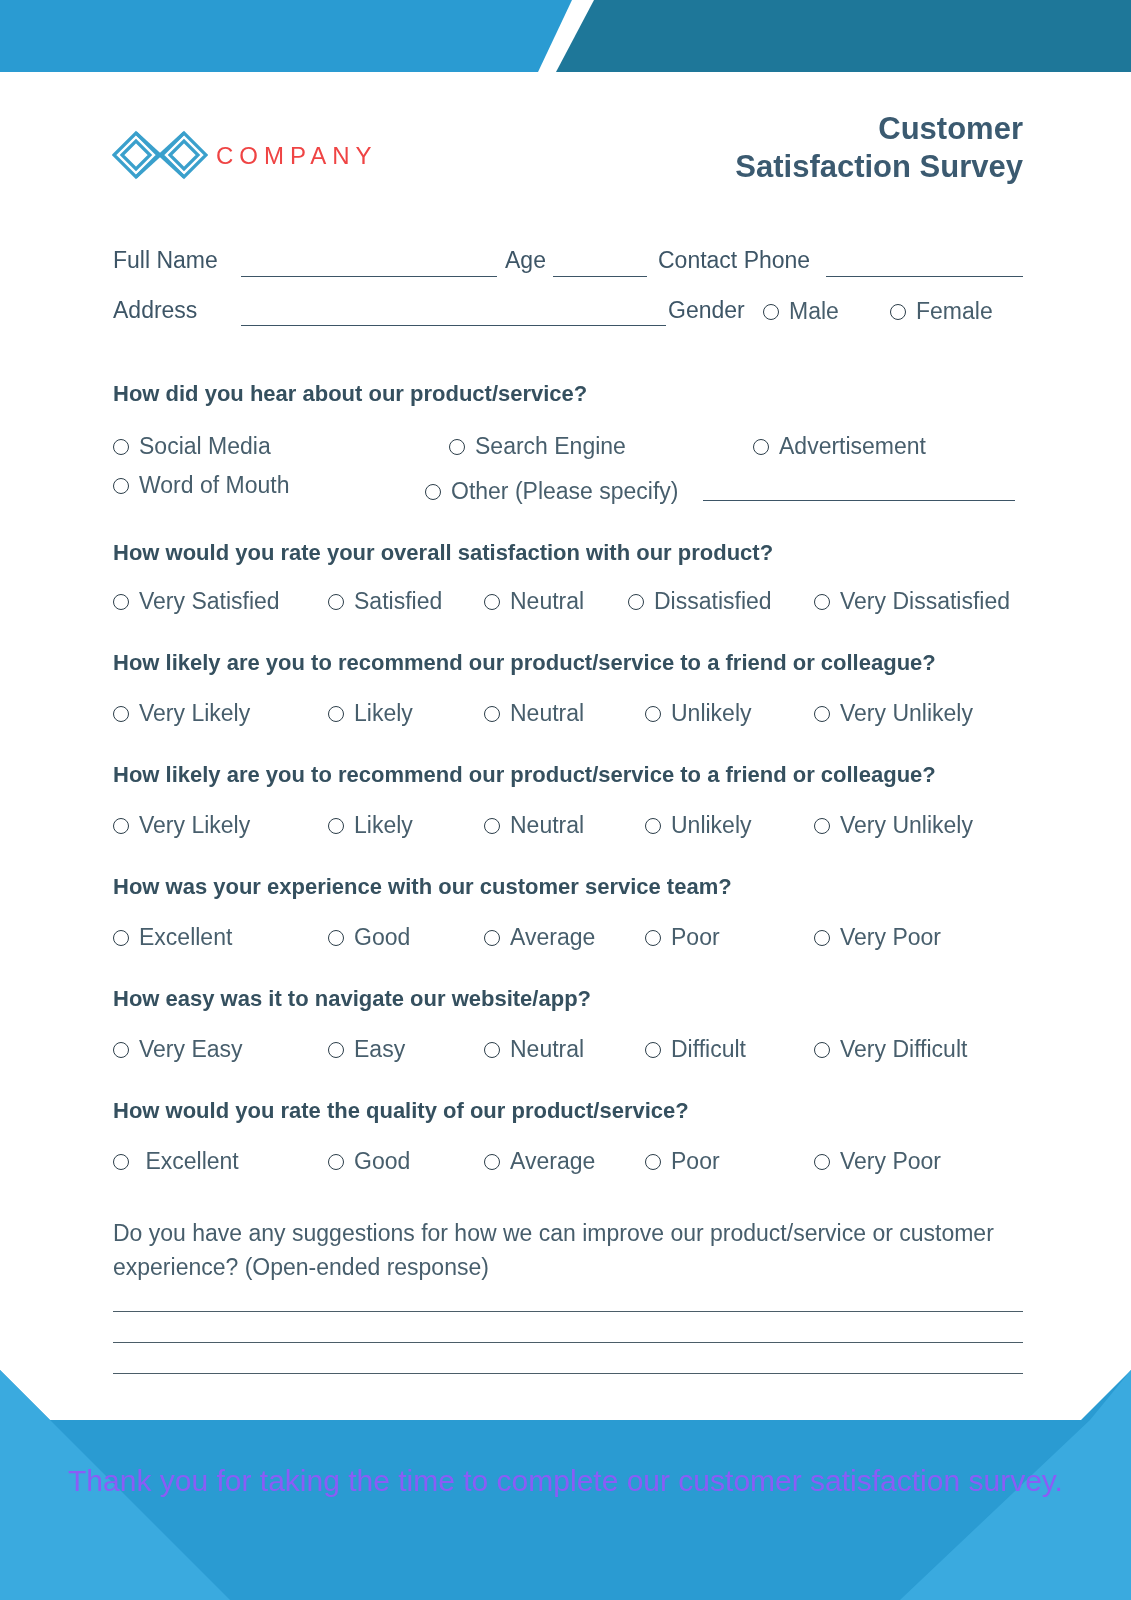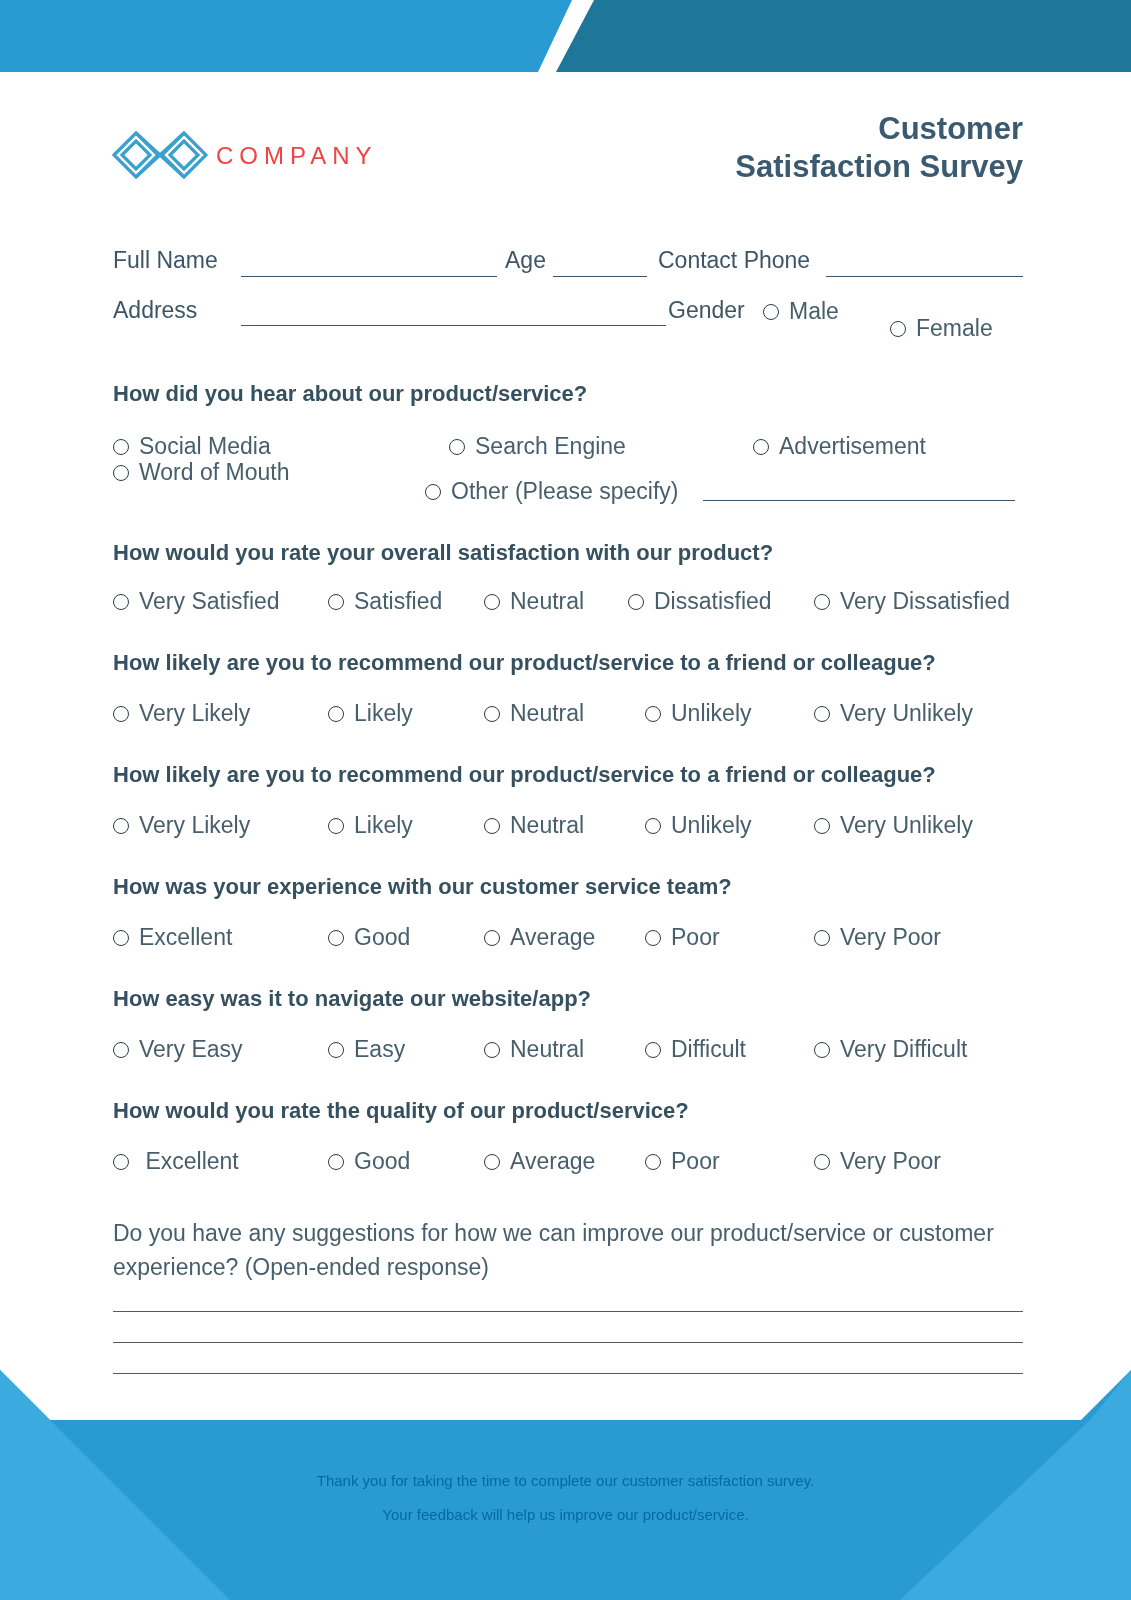"Female" div.opt { top: 315px -> 298px }
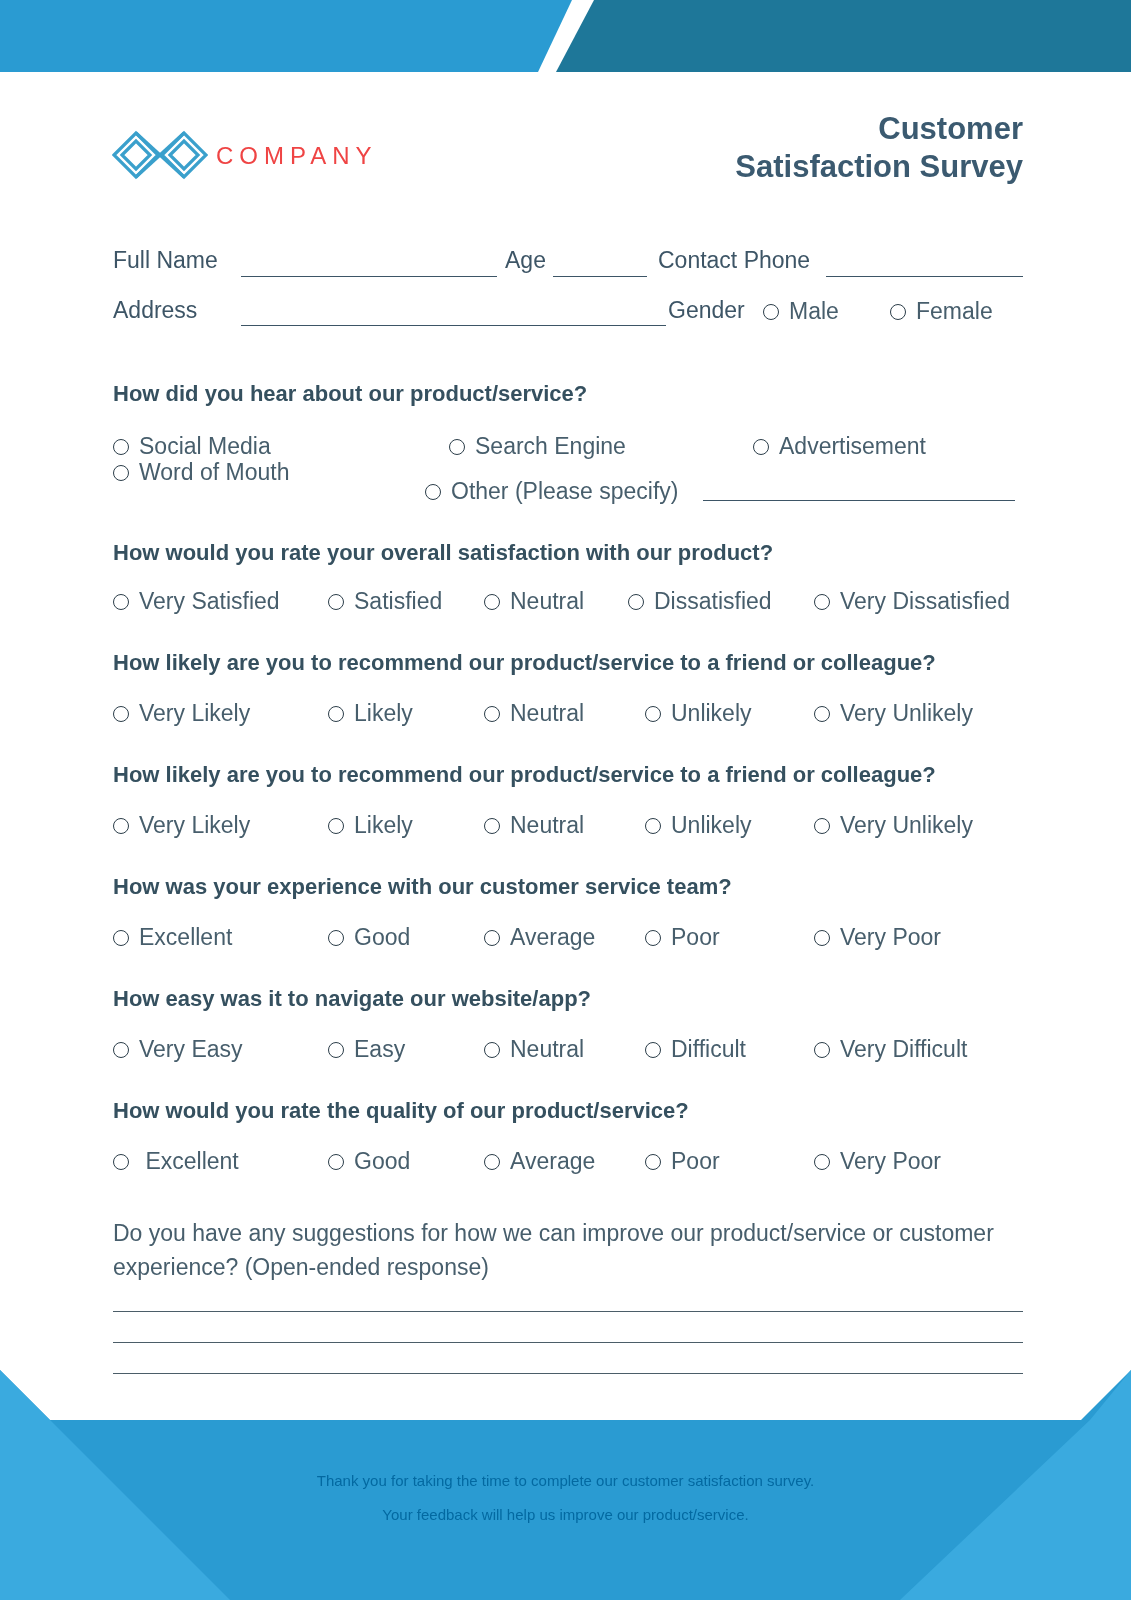"Word of Mouth" div.opt { top: 459px -> 472px }
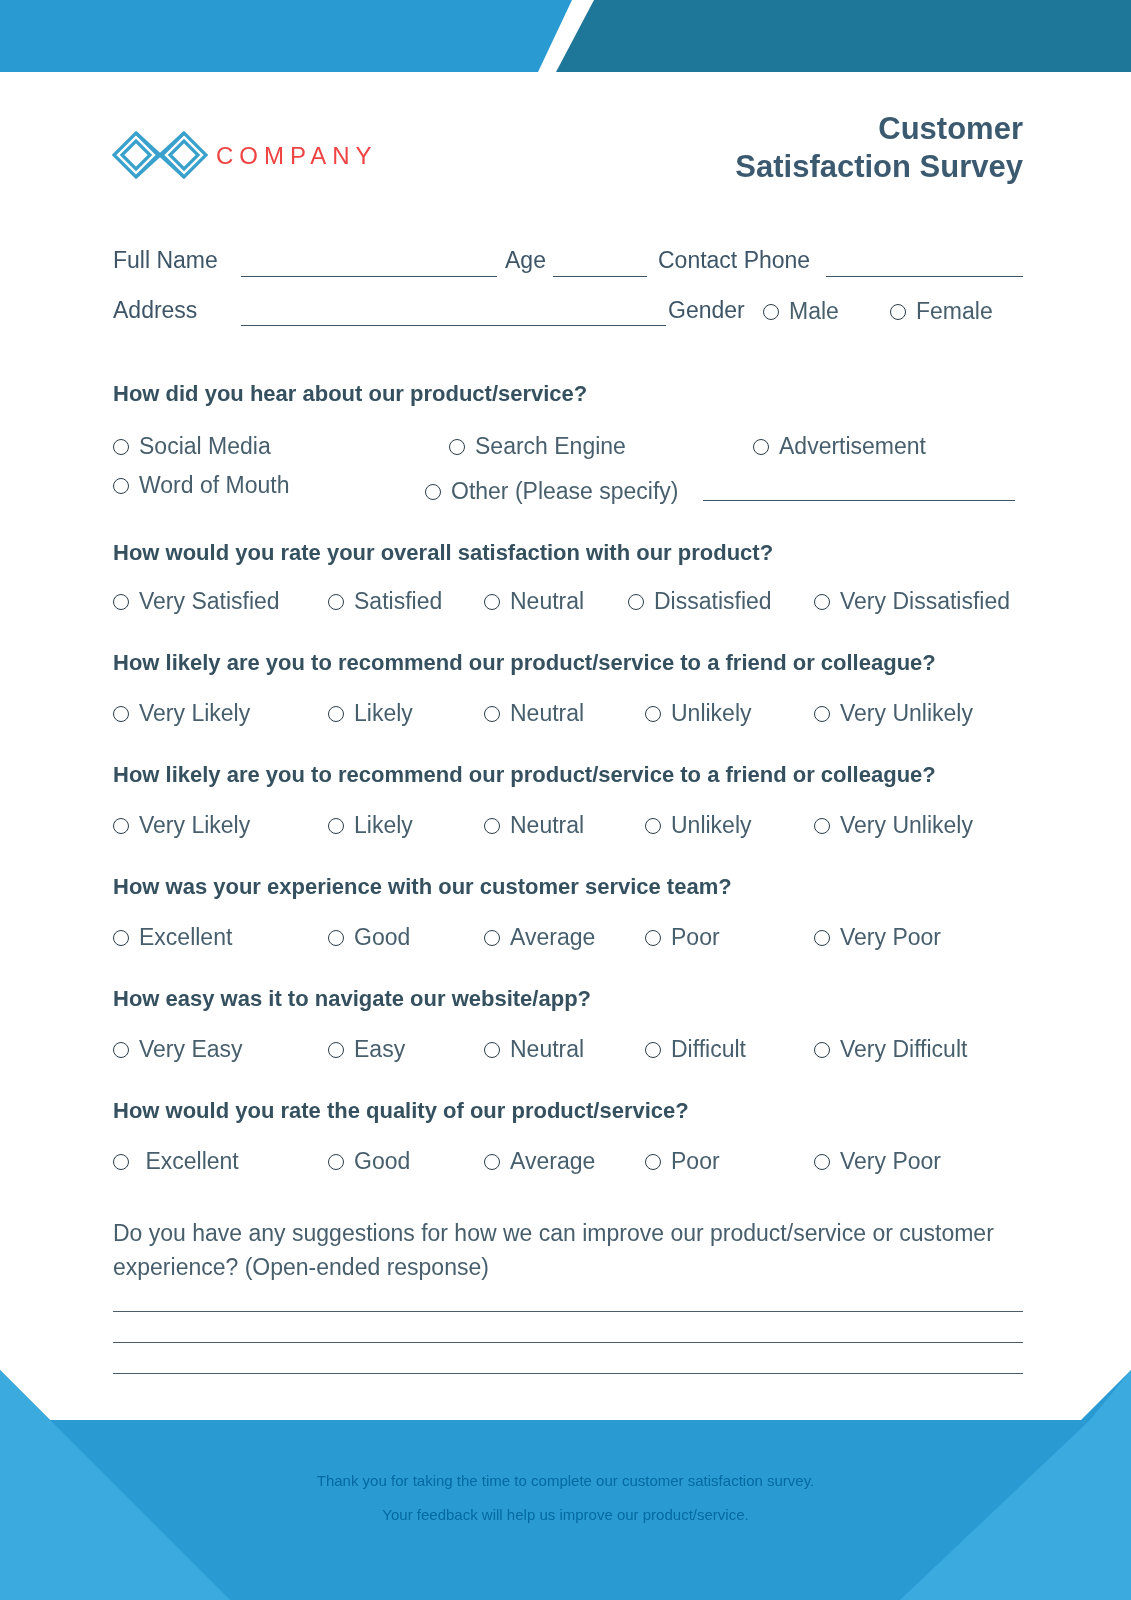"Thank you for taking the" .footer { color: #0369a1 -> #8b5cf6; font-size: 15px -> 30px }
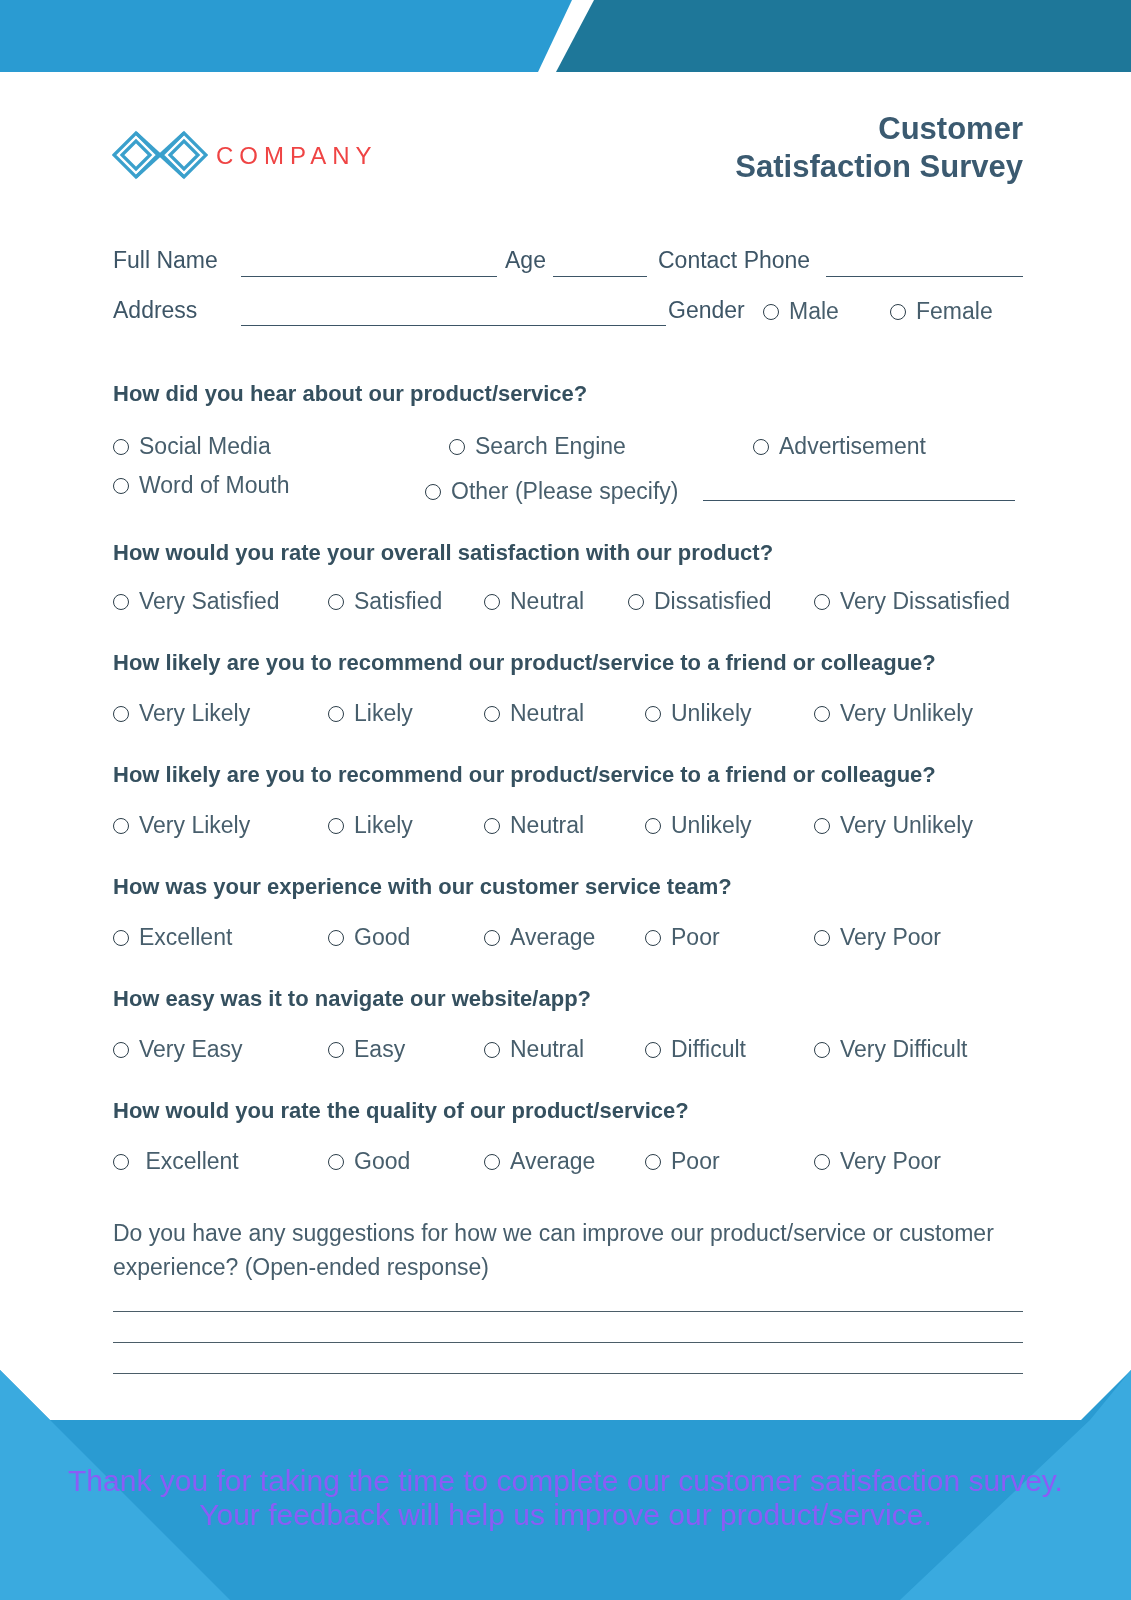"Your feedback will help us" div { html: <div>Your feedback will help us improve our product/service.</div> -> none }
